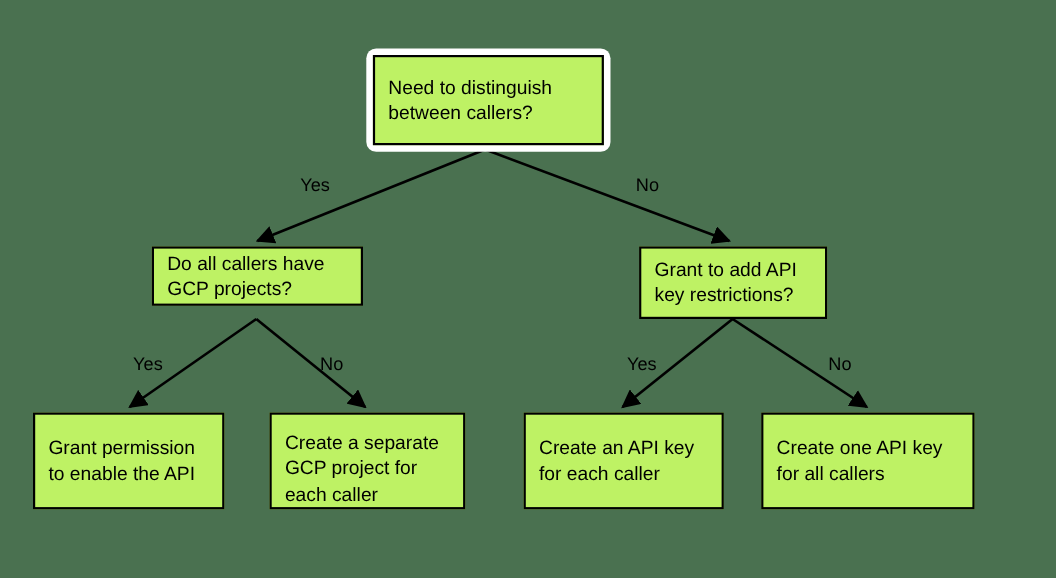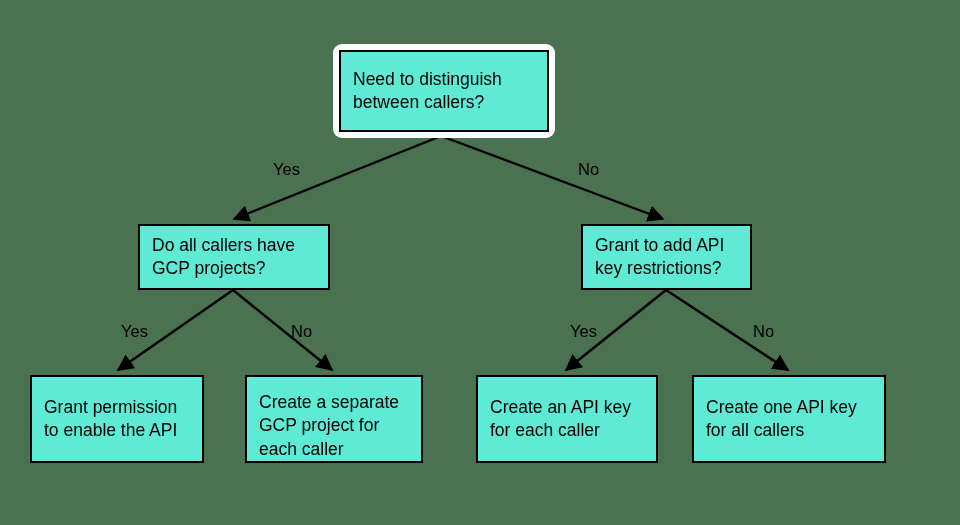"Need to distinguish" .node { background: #5eead4 -> #bef264 }
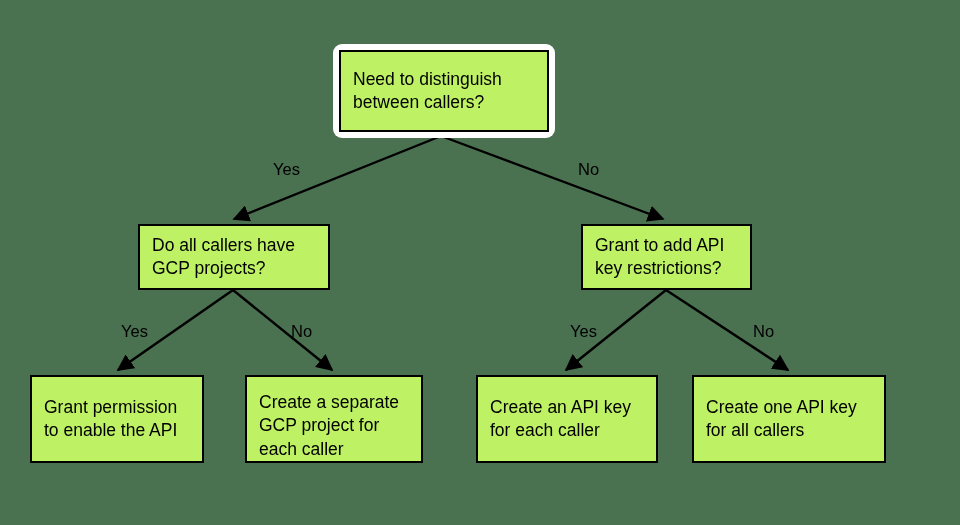"Do all callers have" div.node { height: 66px -> 54px }
